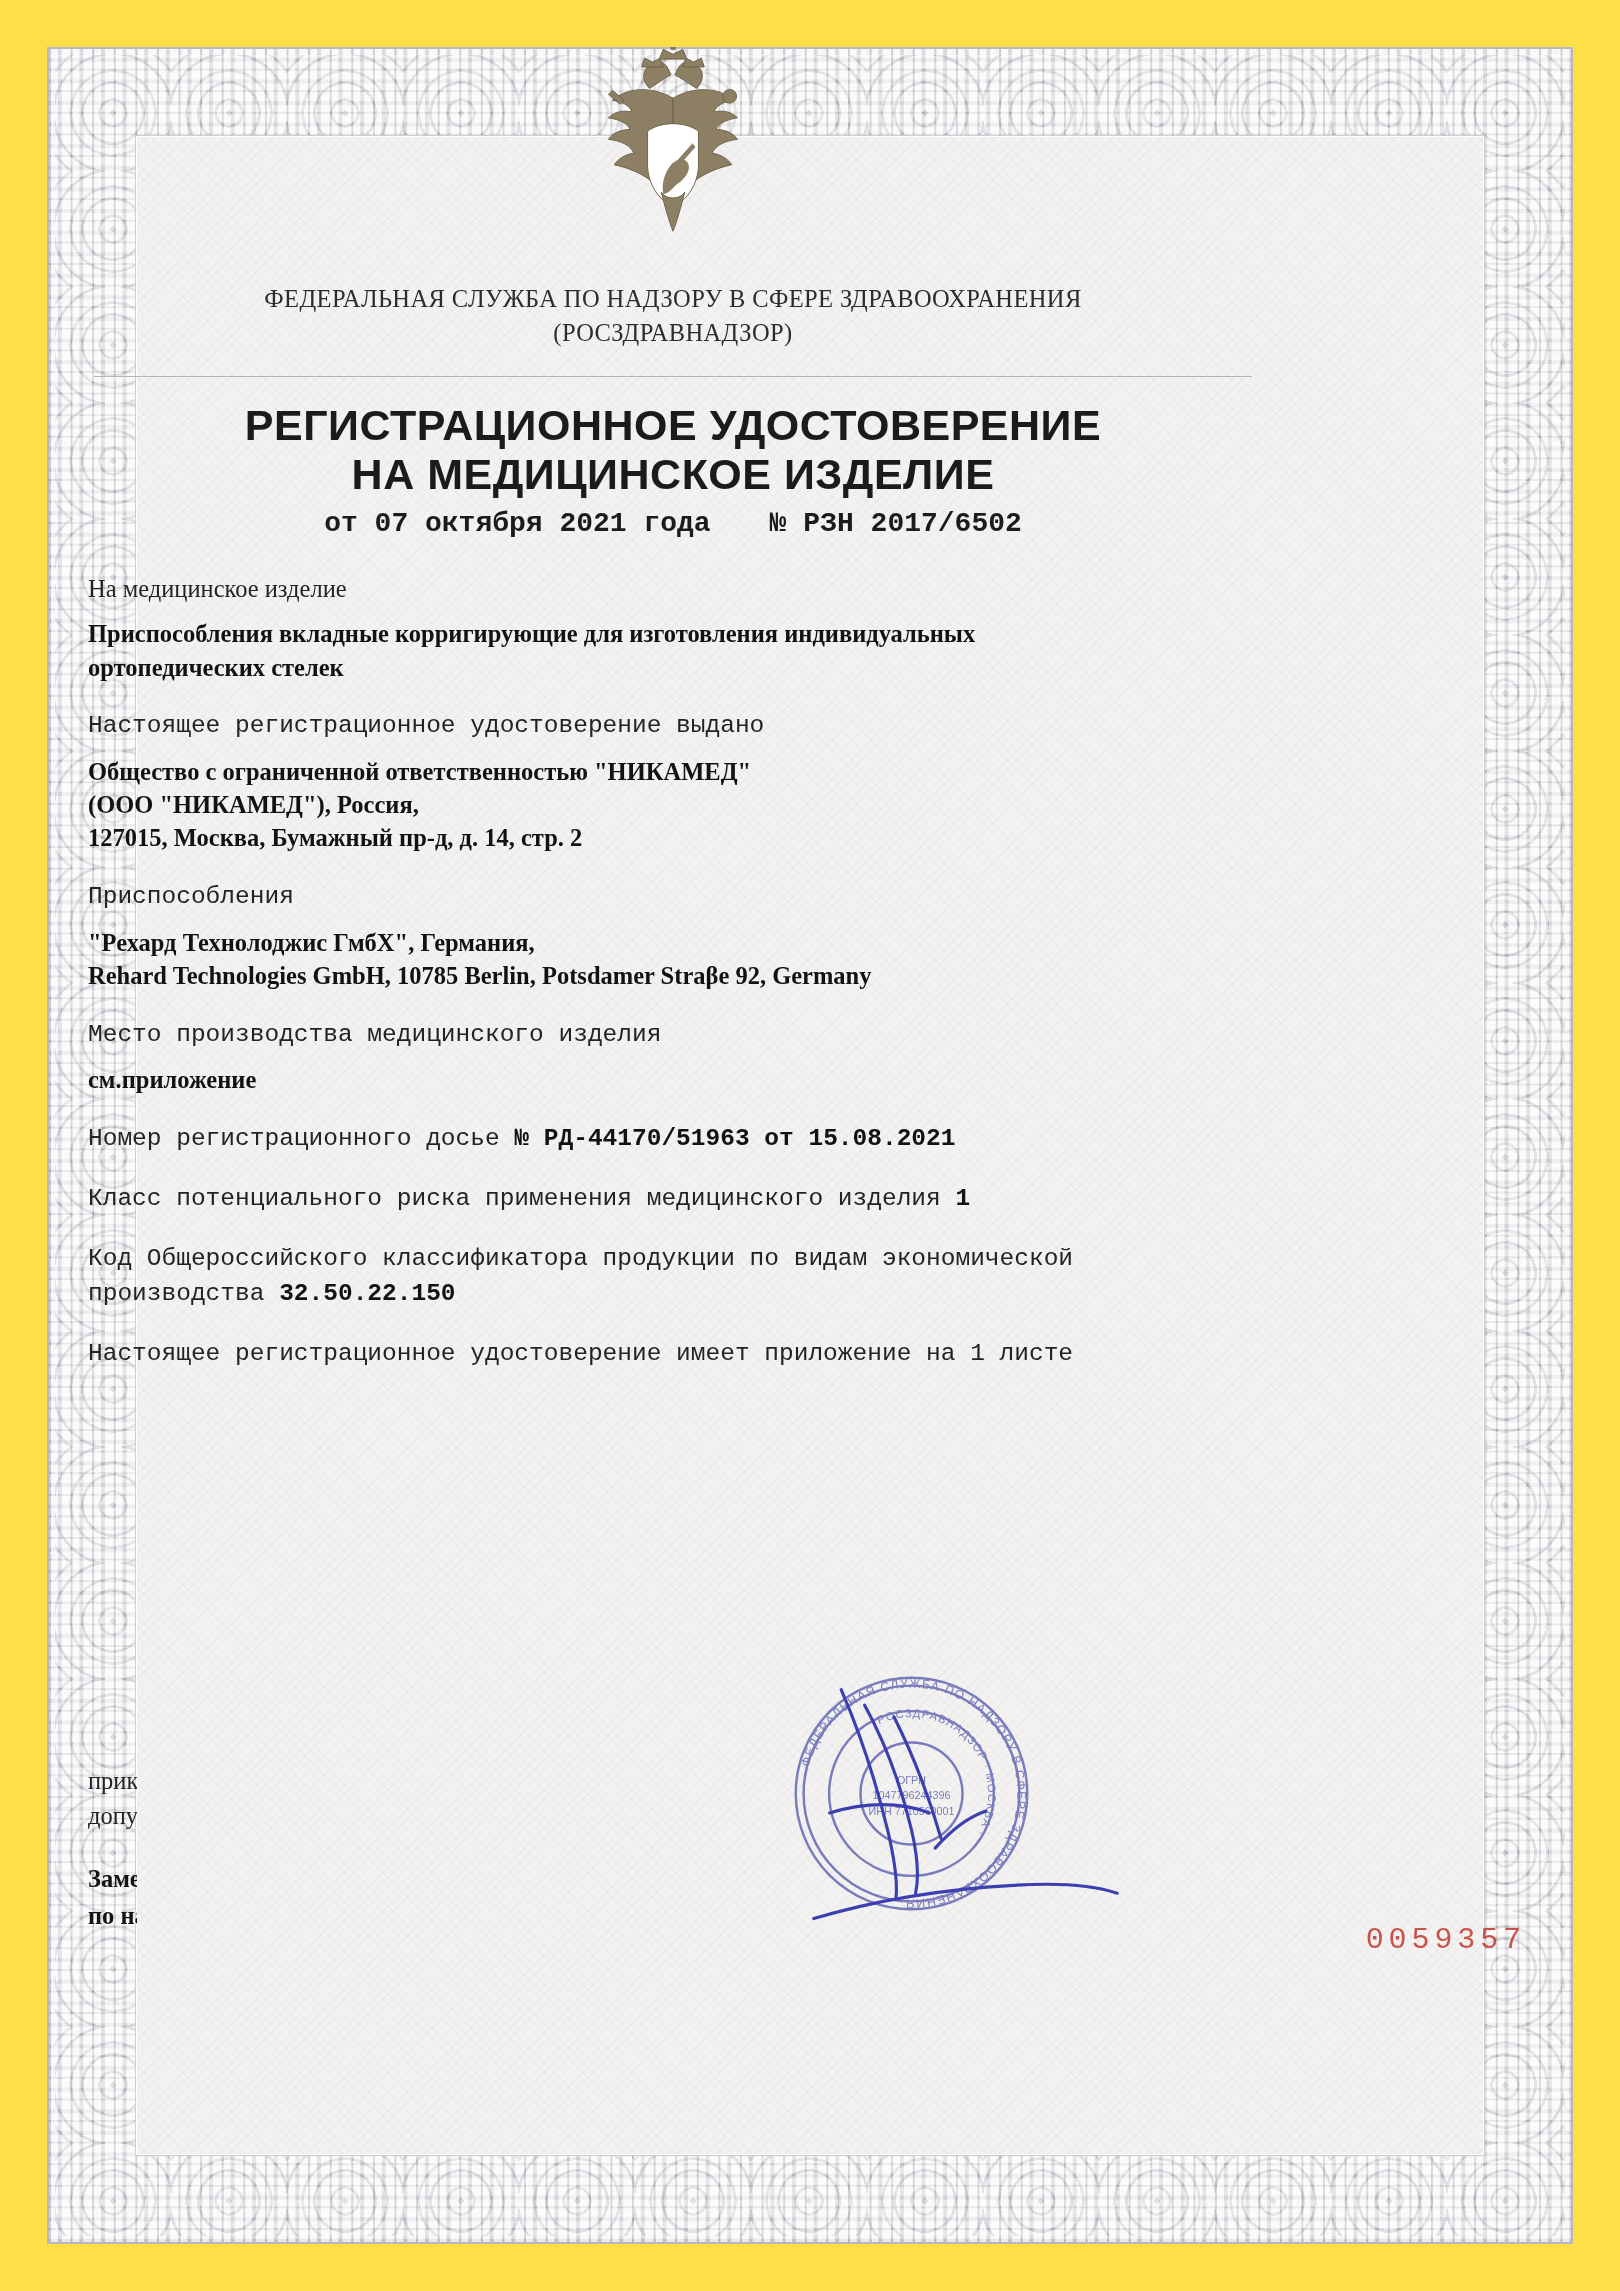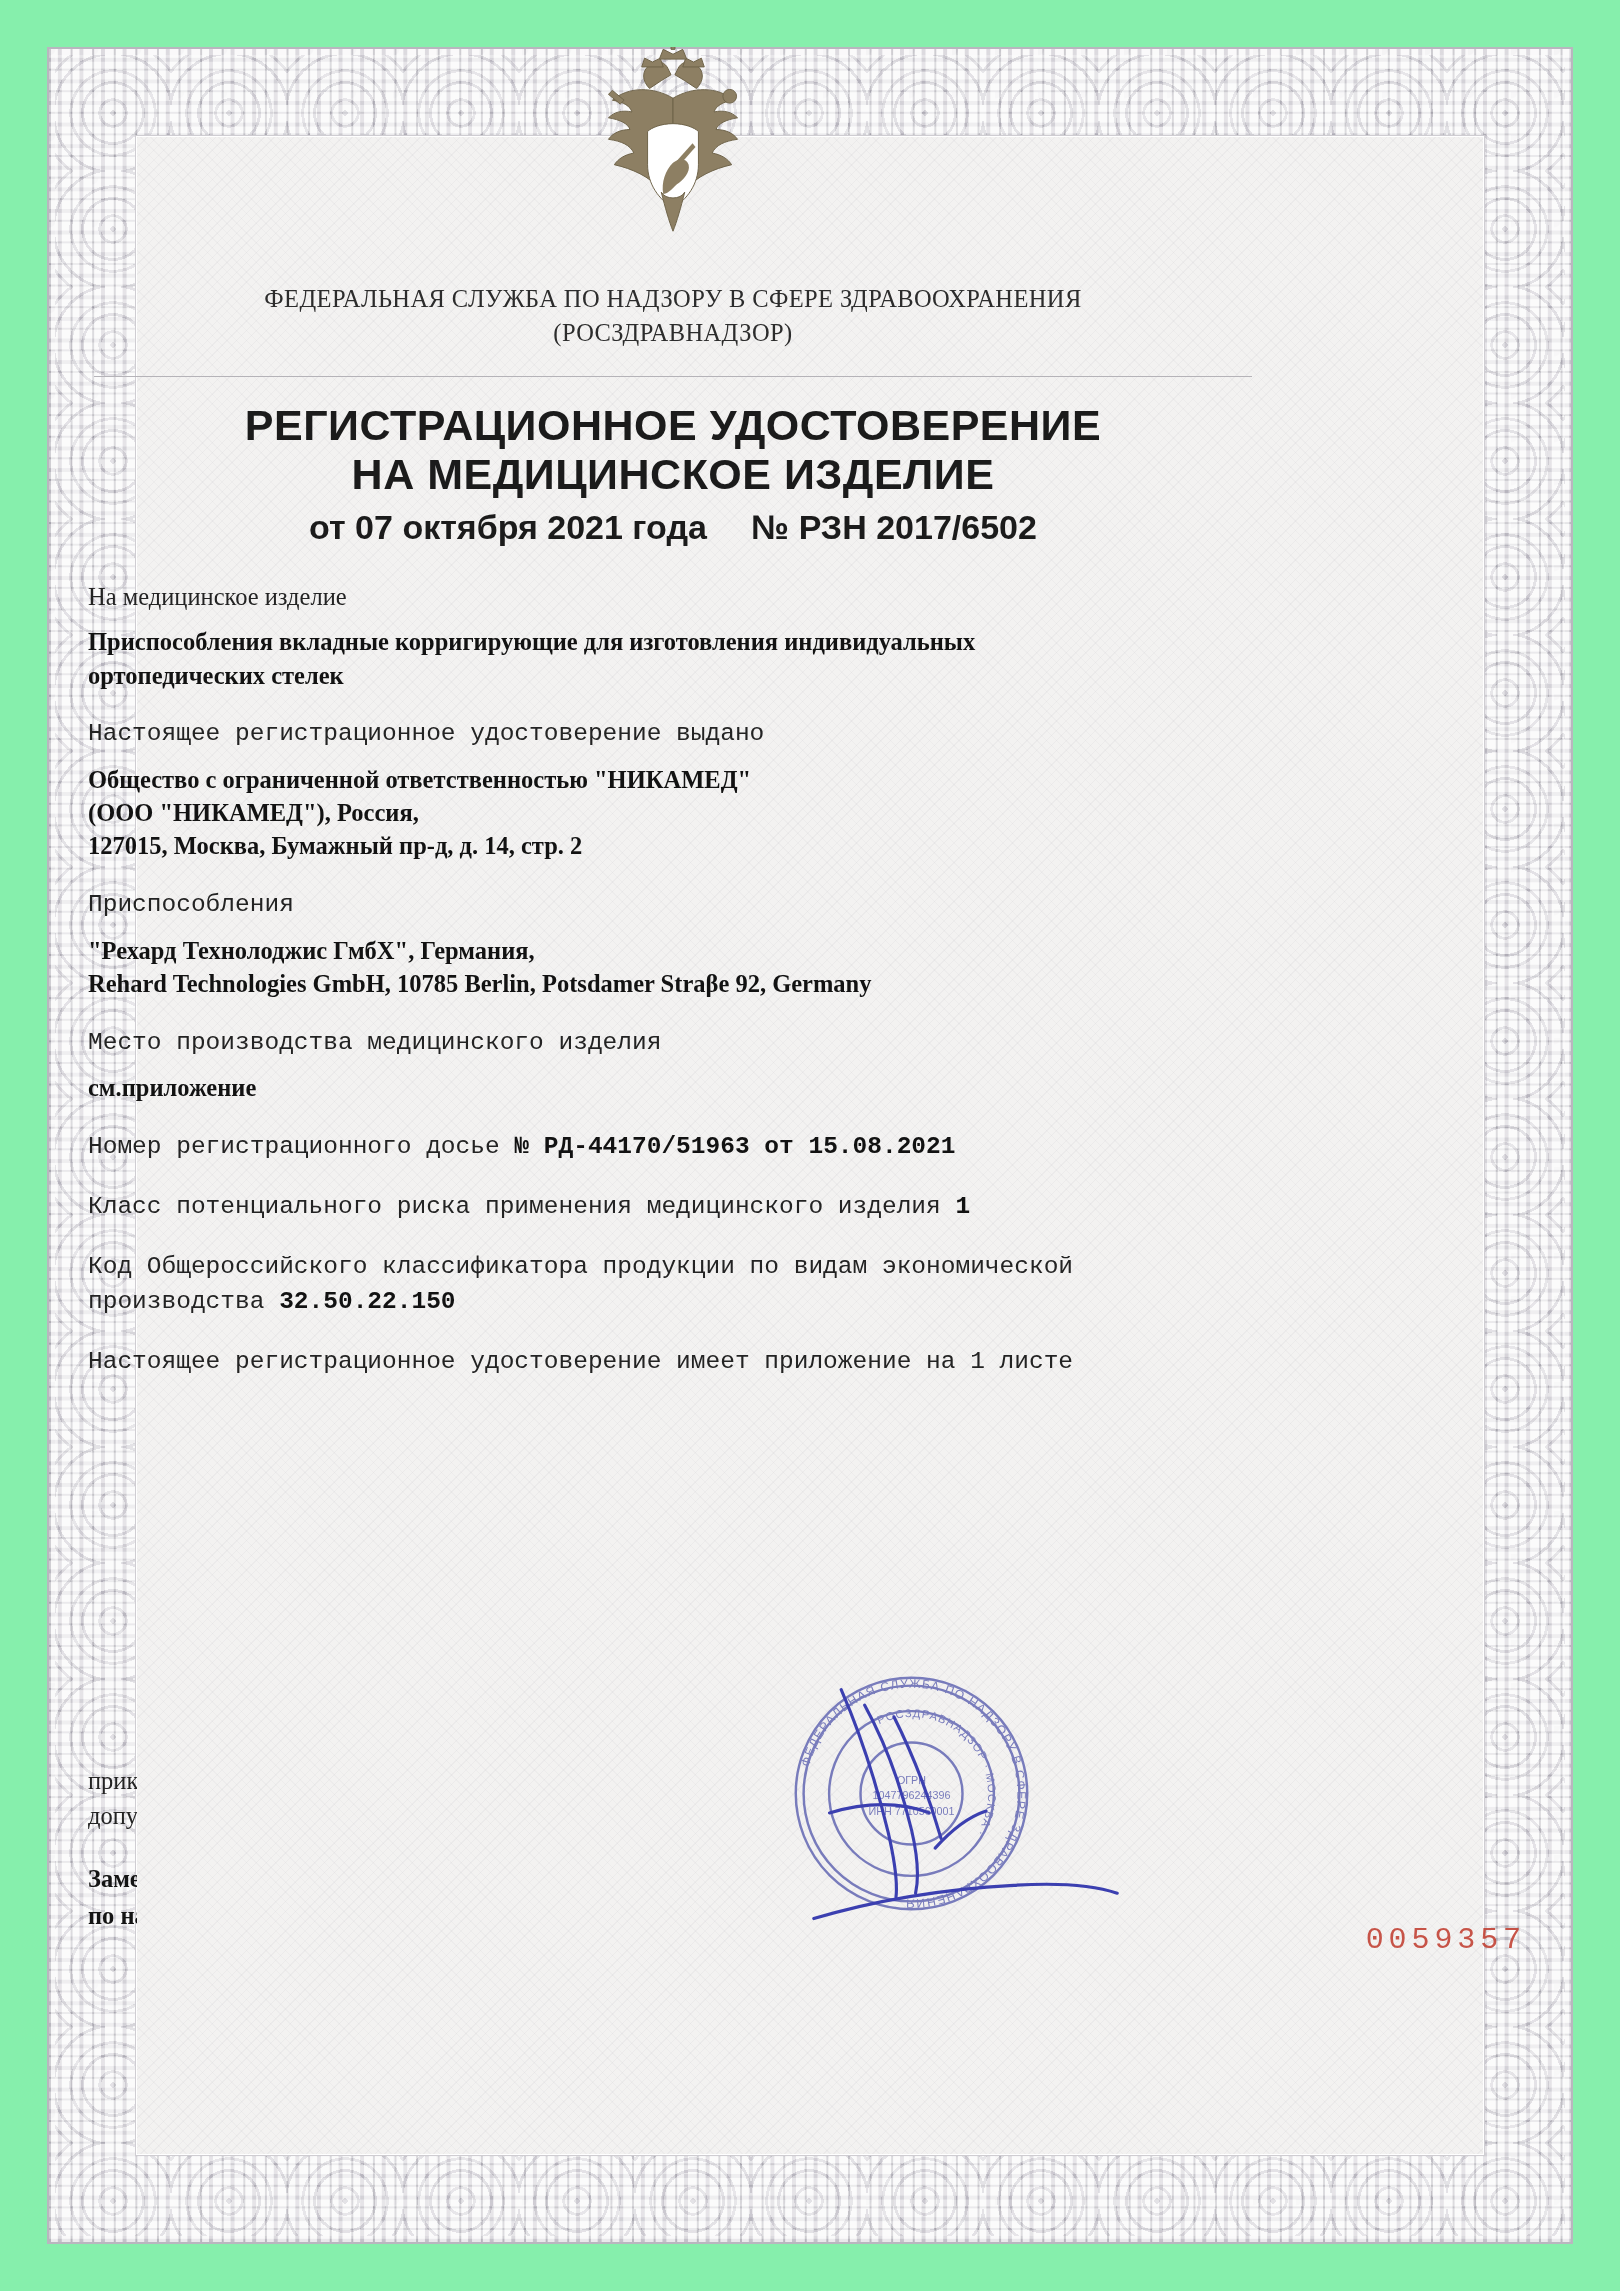"ФЕДЕРАЛЬНАЯ СЛУЖБА ПО НАДЗОРУ В" .page { background: #86efac -> #fde047 }
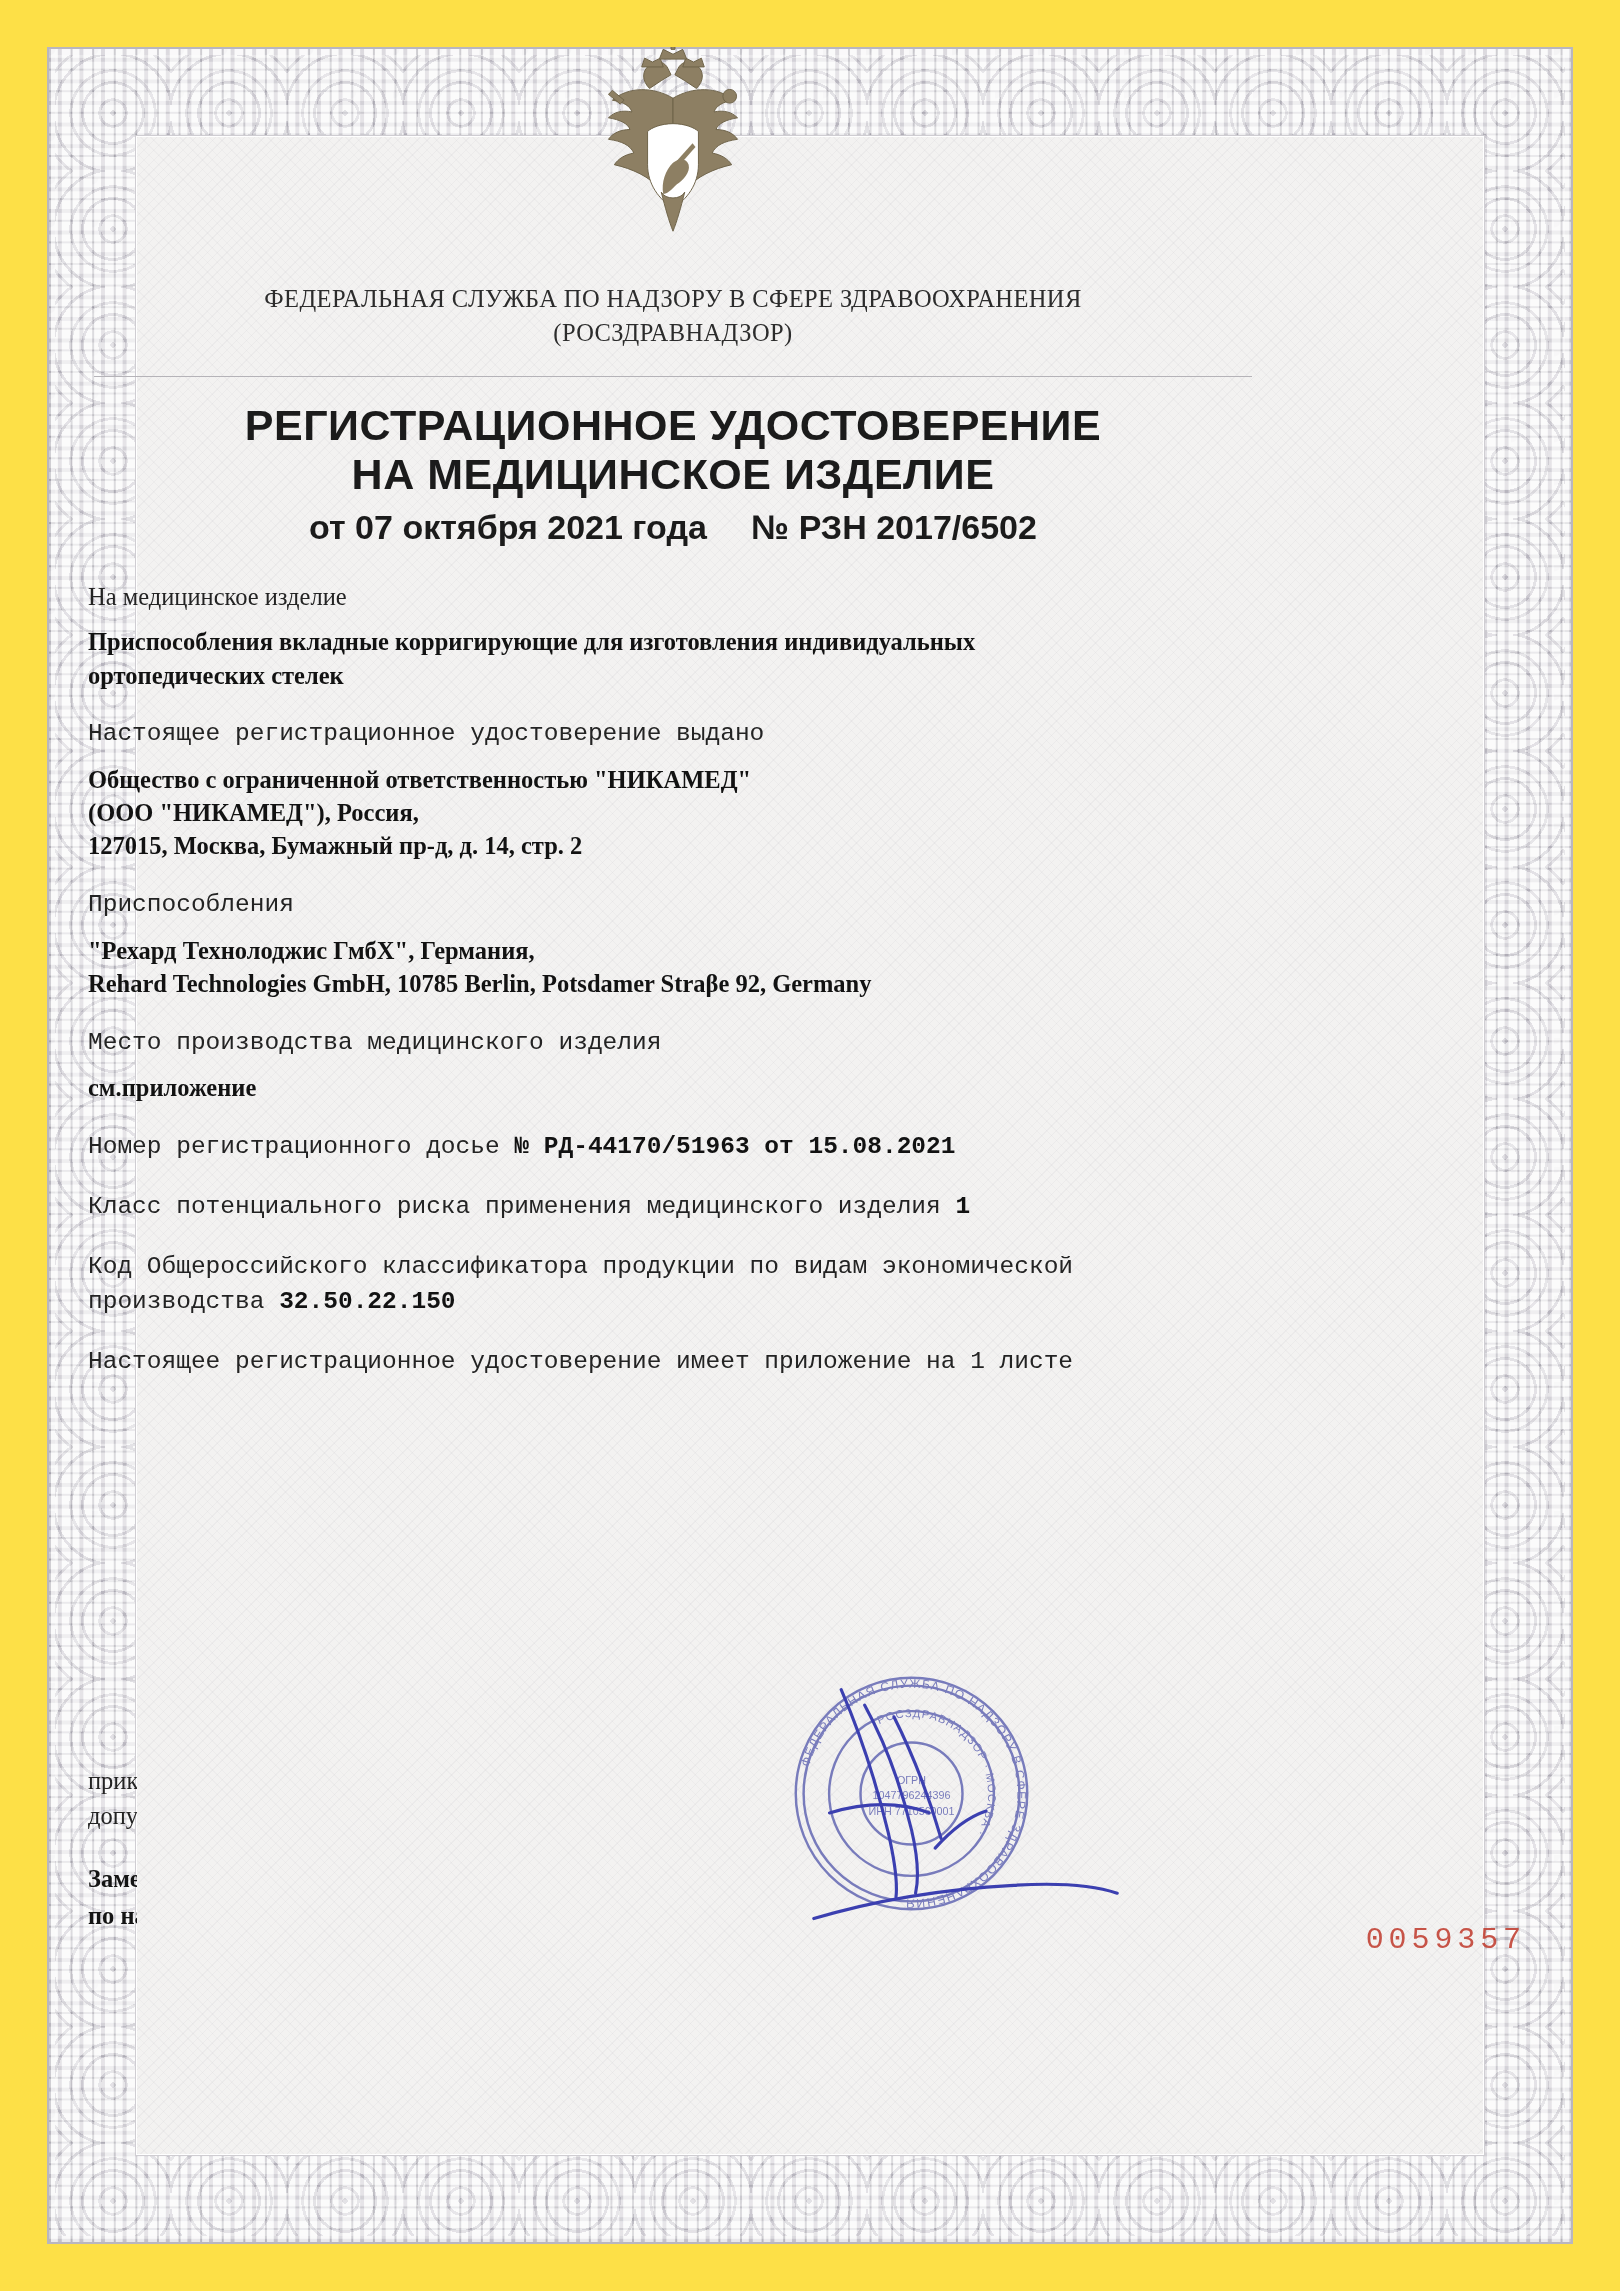"от 07 октября 2021 года" .title-date { font-family: Liberation Sans, sans-serif -> Liberation Mono, monospace; font-size: 34px -> 28px }
